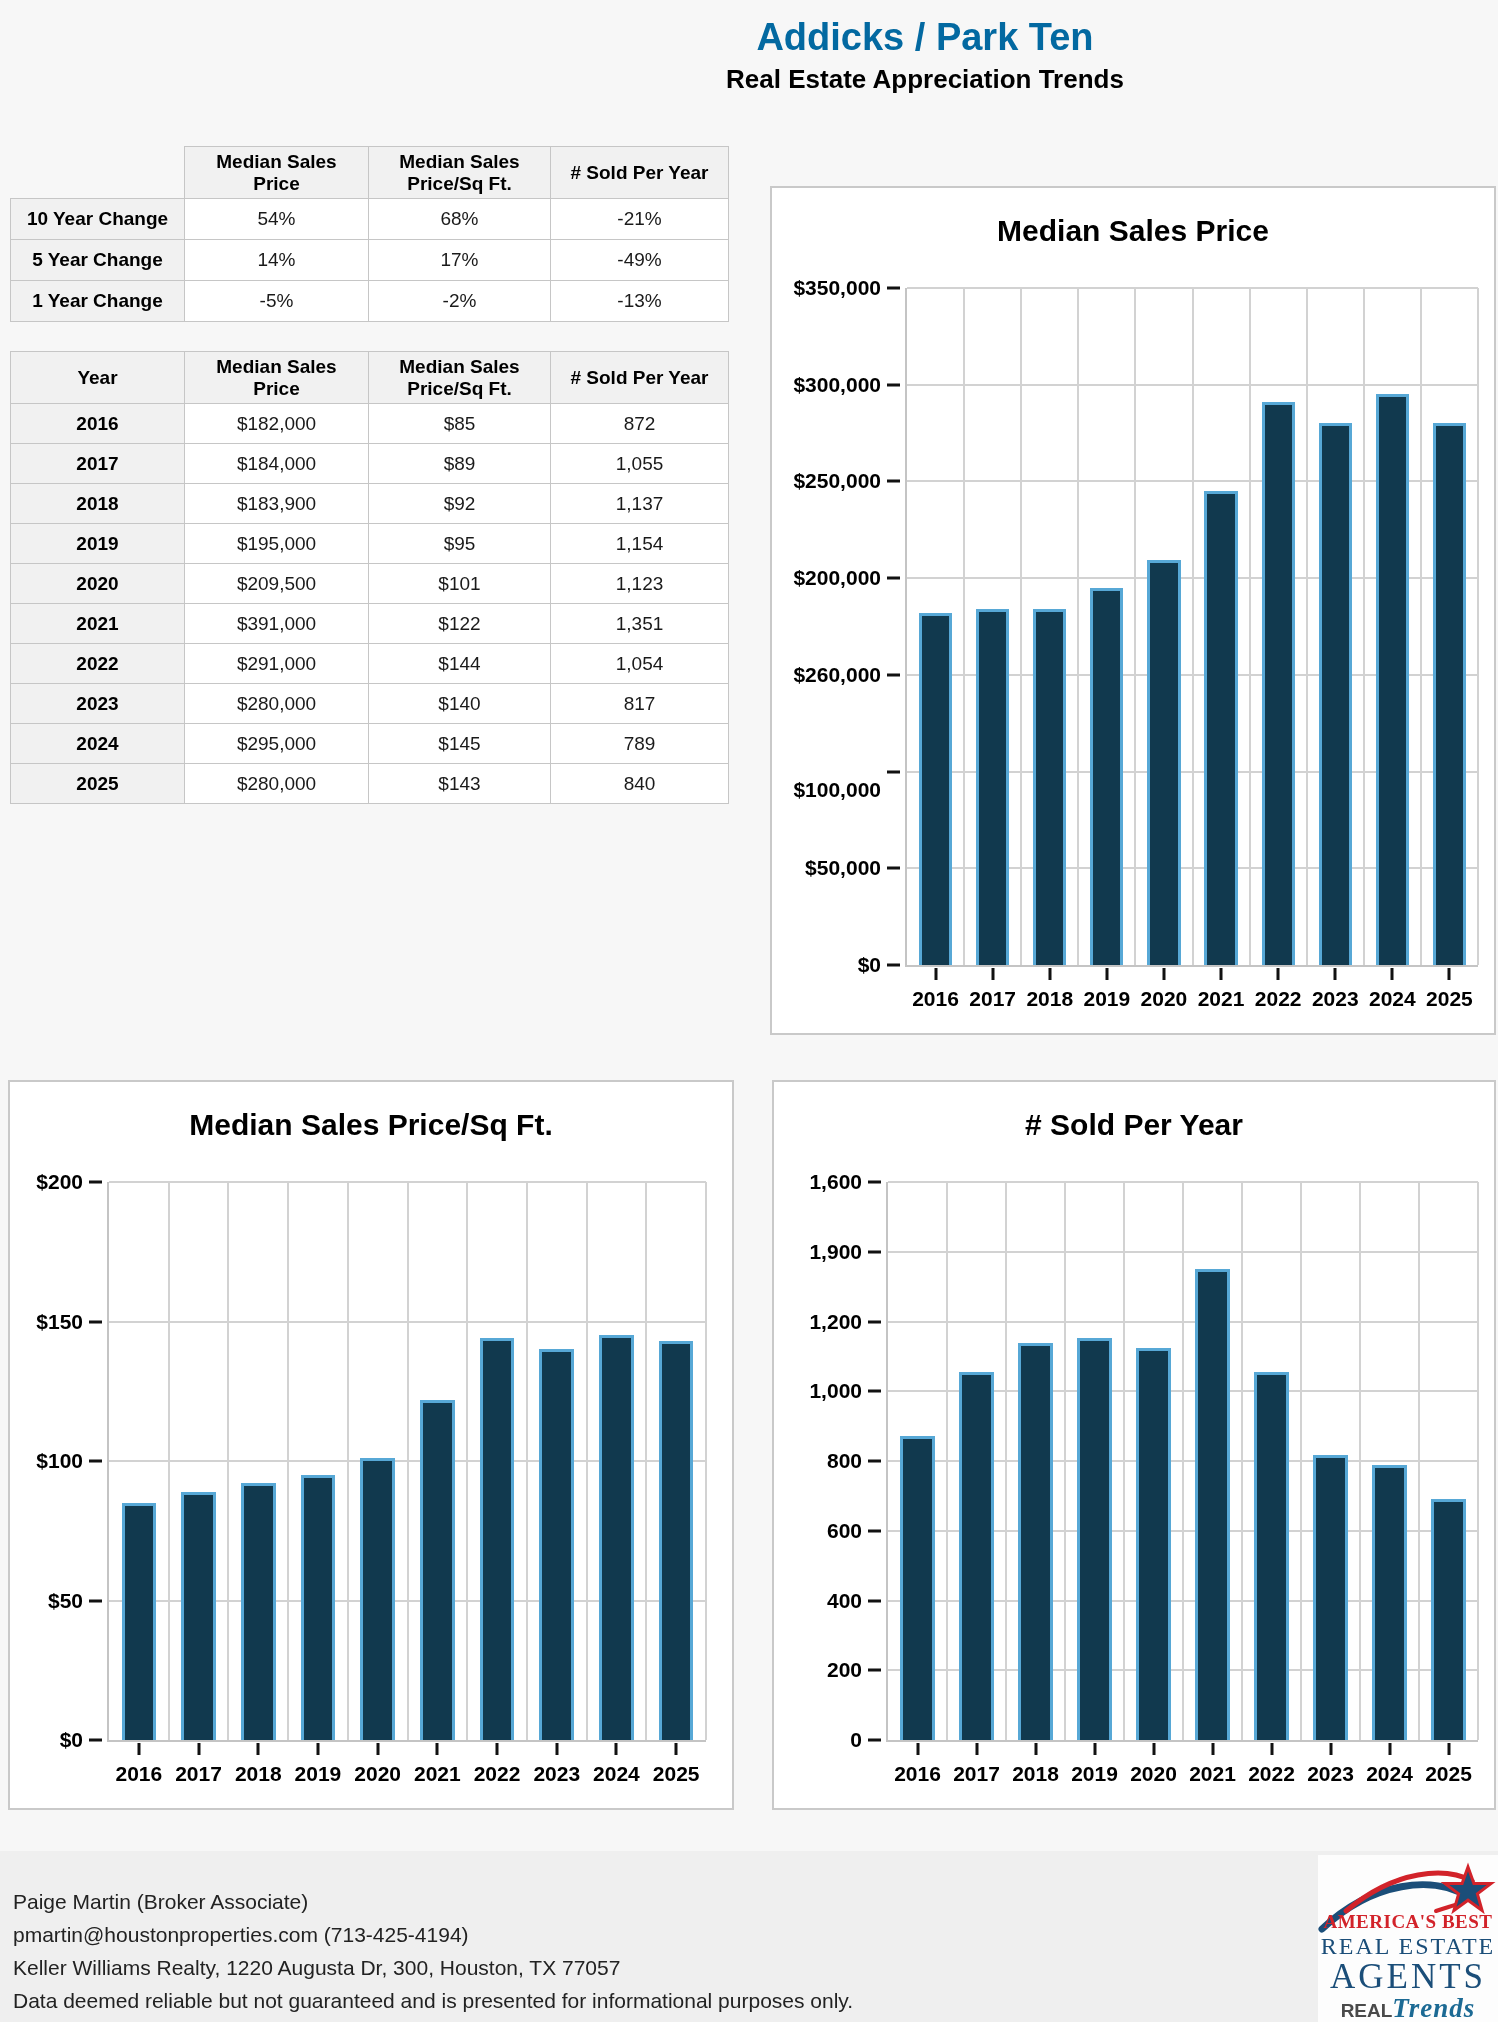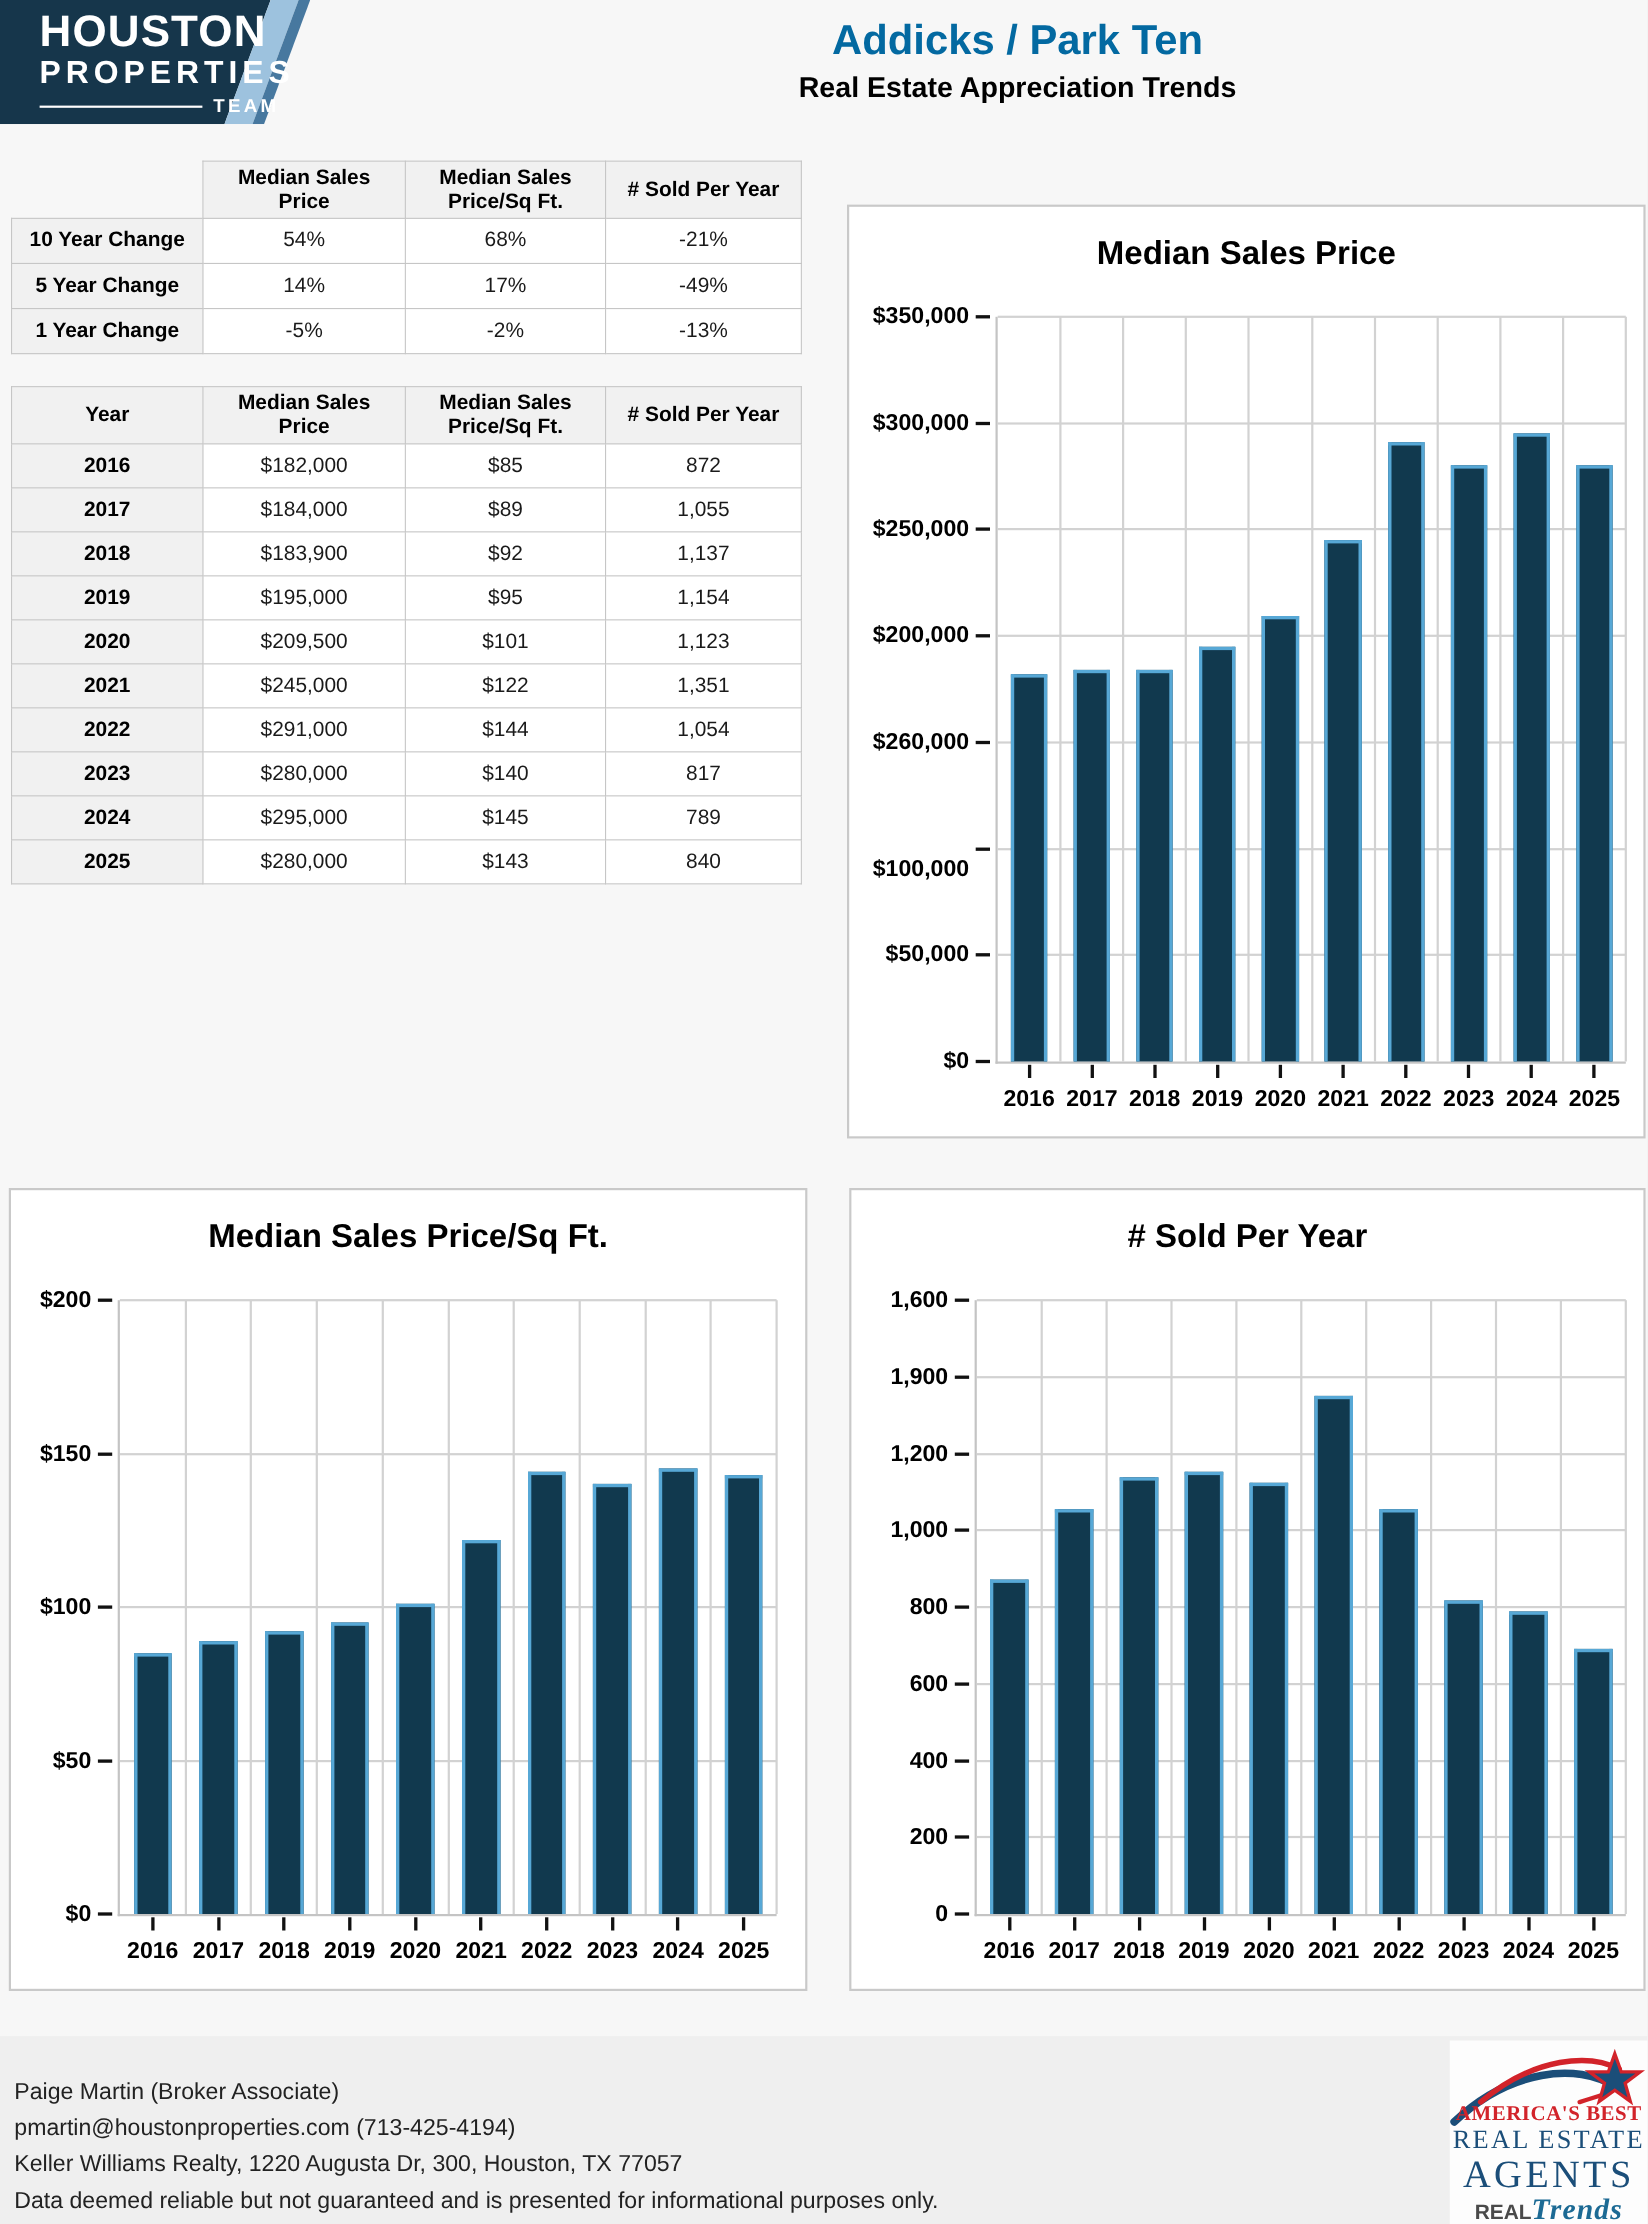"HOUSTON" div { html: <div> <div></div> <div></div> <div></div> <div> <div>HOUSTON</div> <div>PROPERTIES</div> <div> <div></div> <div>TEAM</div> </div> </div> </div> -> none }
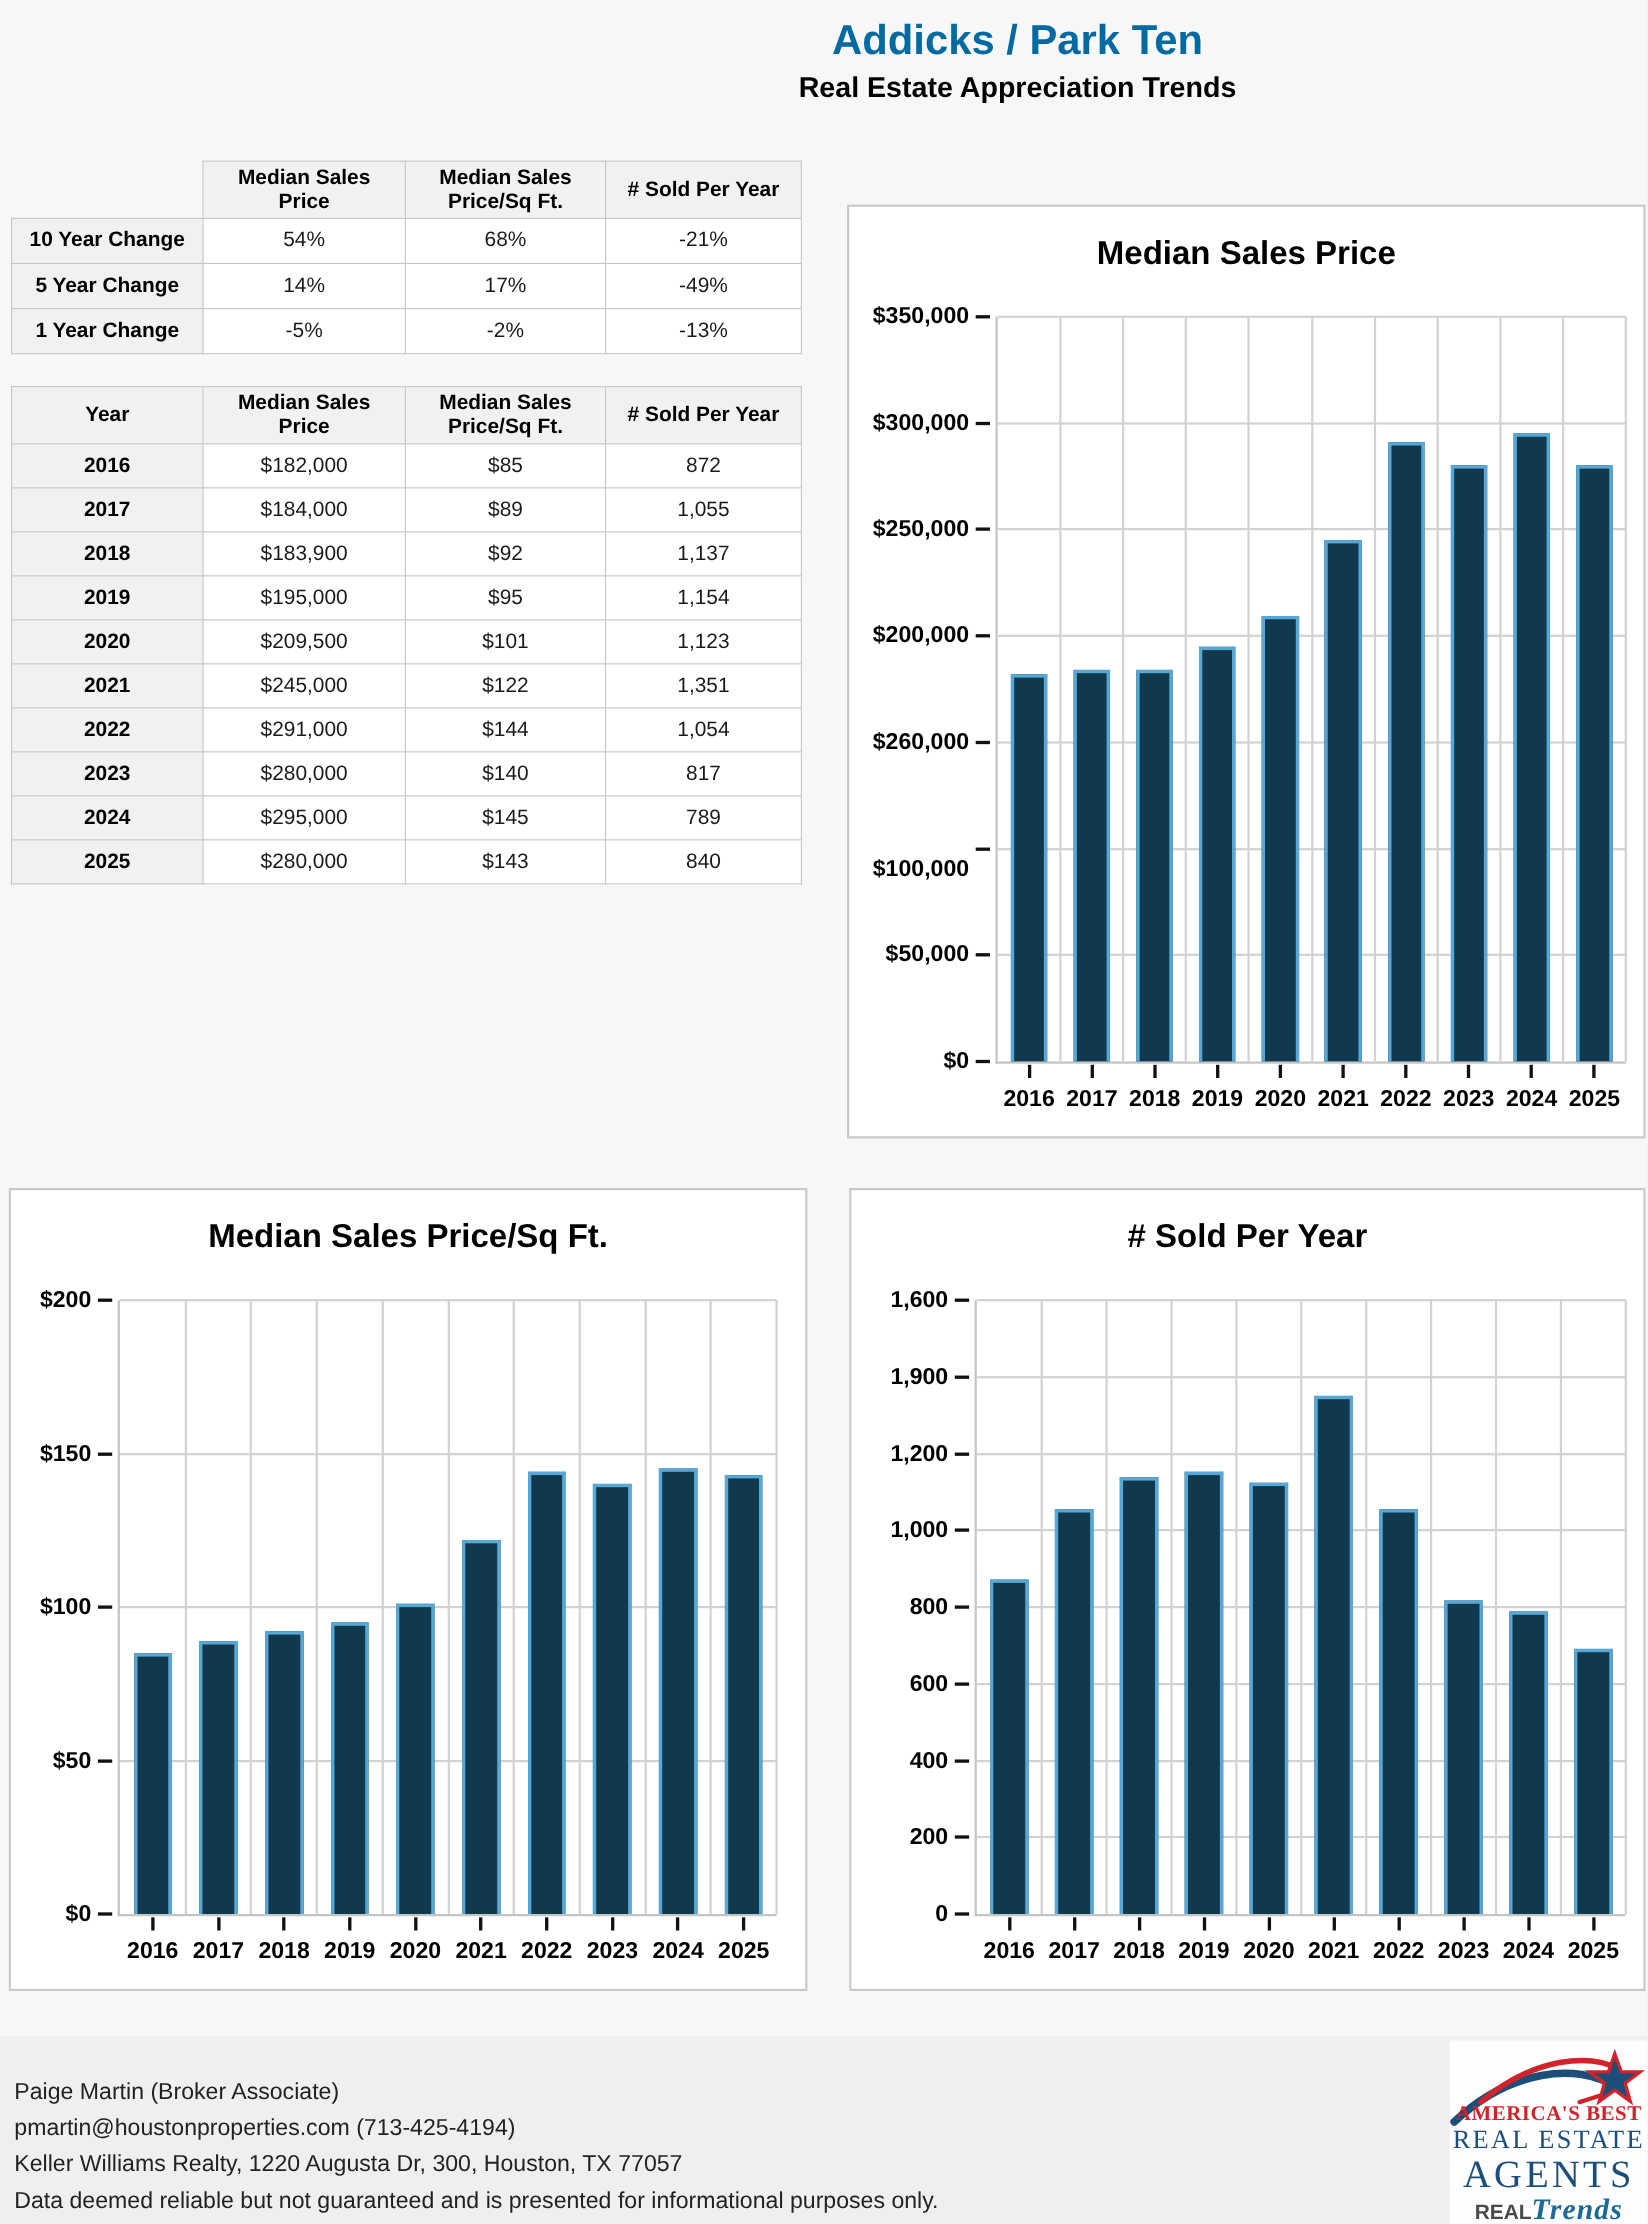"$245,000" td { text: $245,000 -> $391,000 }
